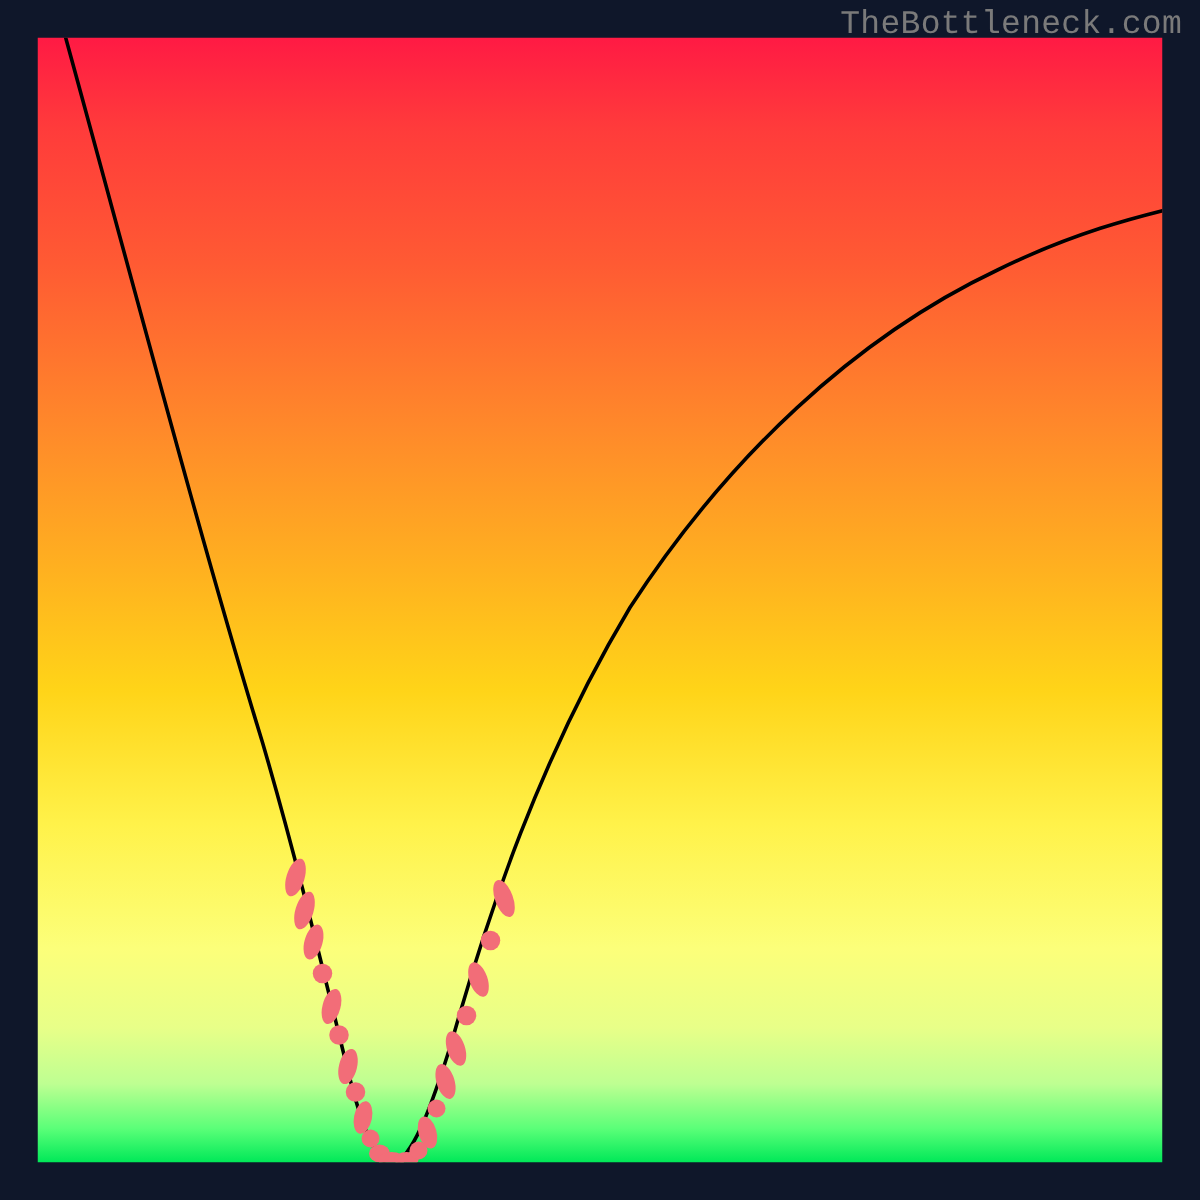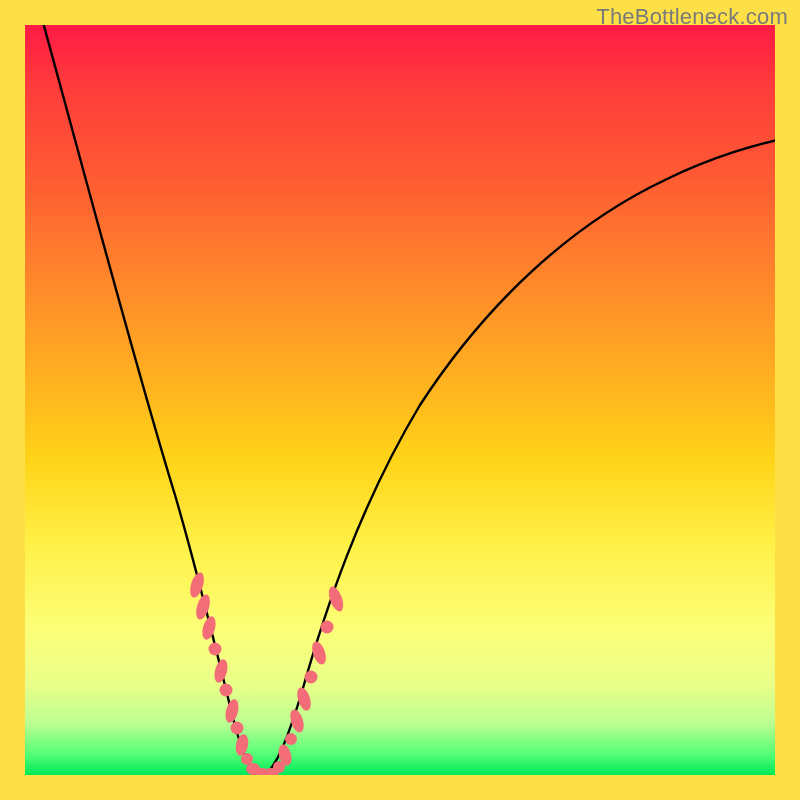"TheBottleneck.com" .frame { background: #fde047 -> #0f172a; font-family: none -> Liberation Mono, monospace }
